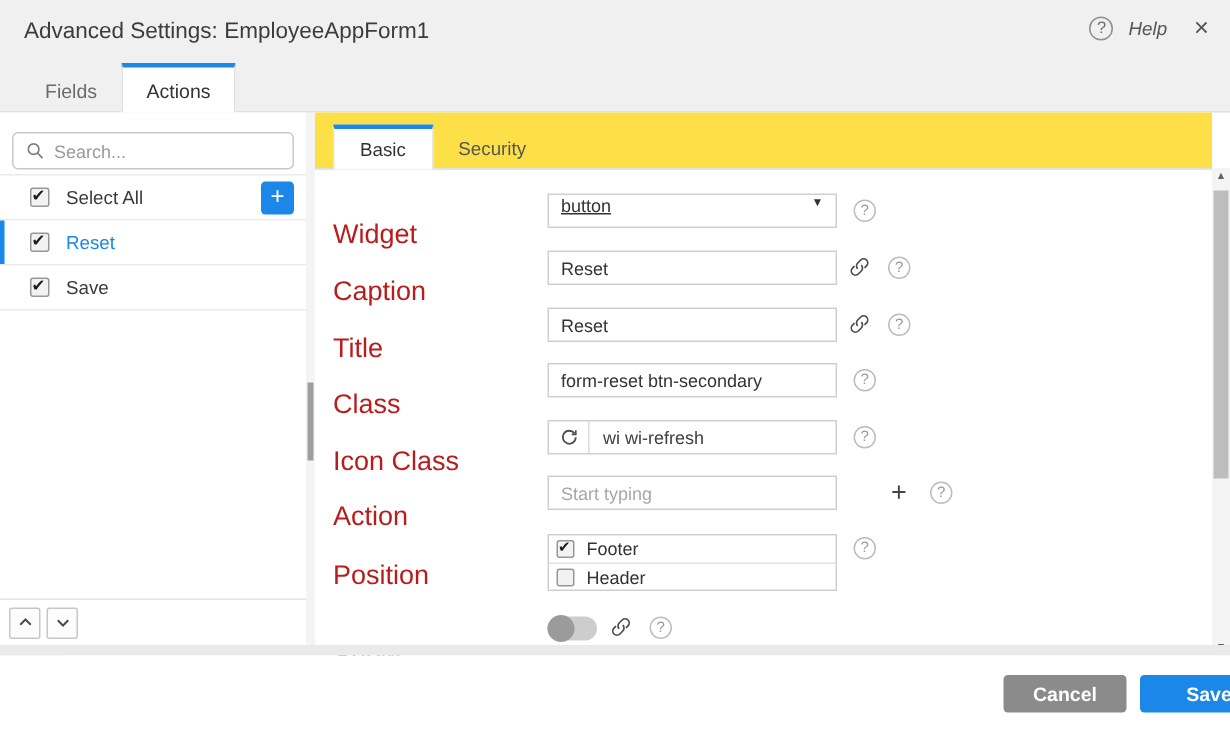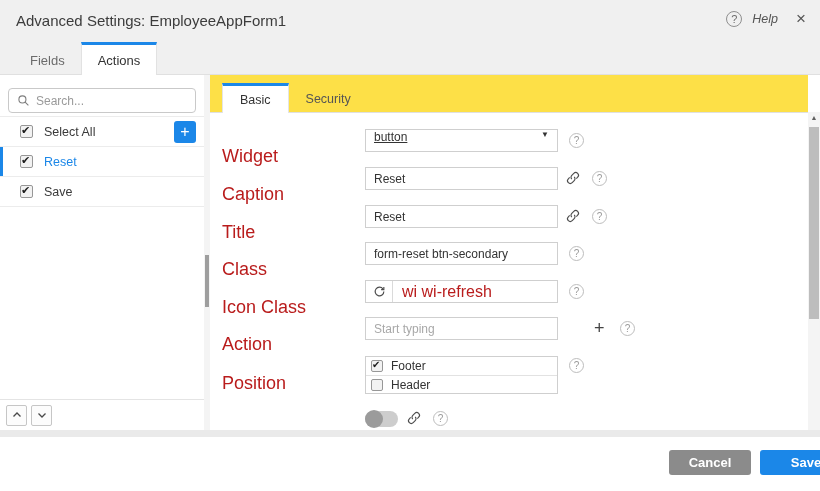"wi wi-refresh" .iconbox .ival { color: #b91c1c -> #404040; font-size: 16px -> 12px }
